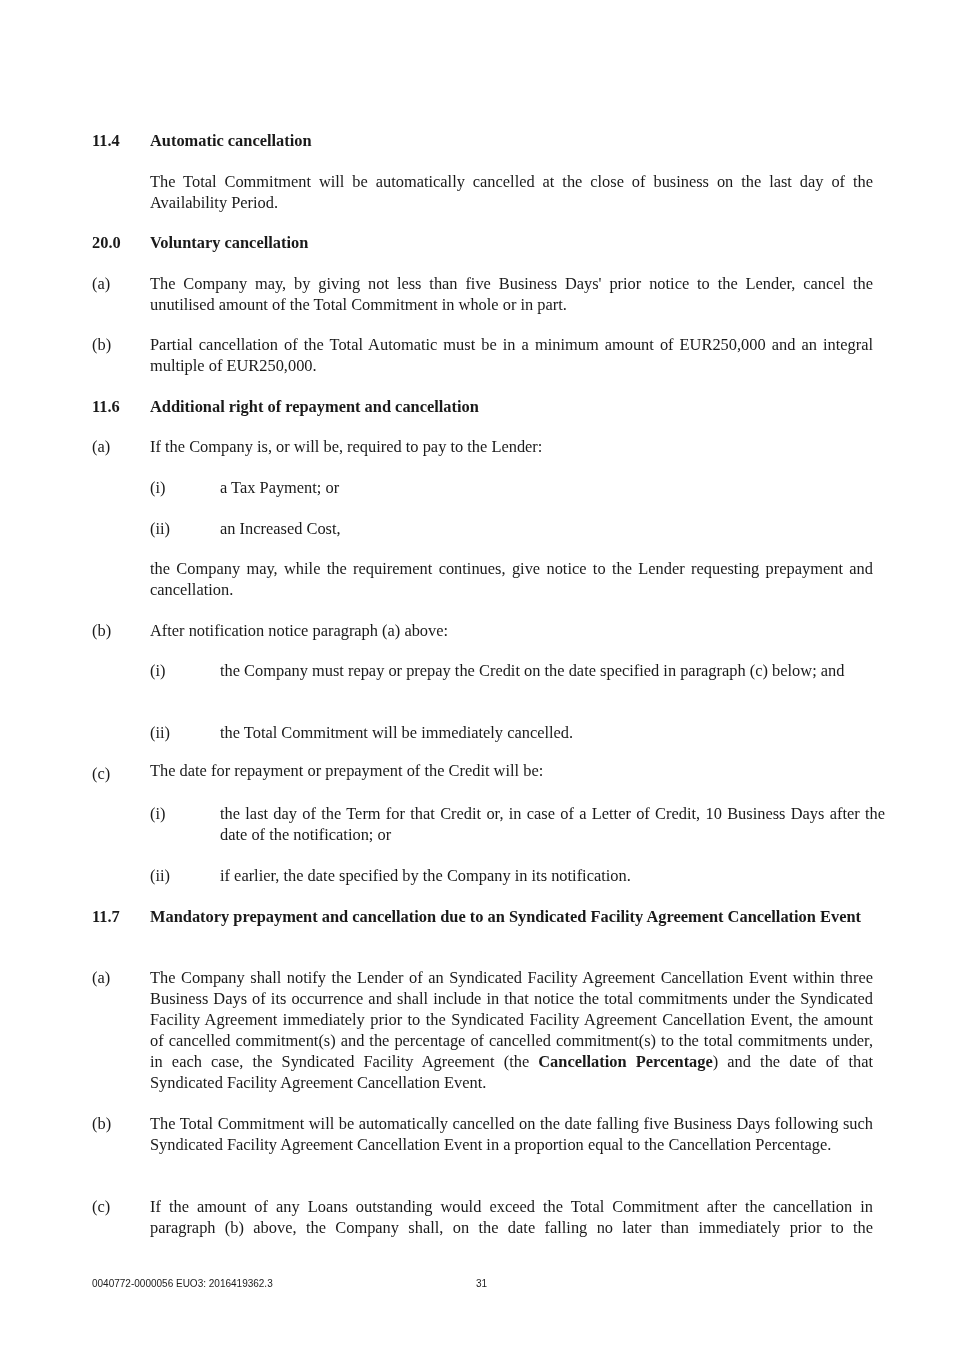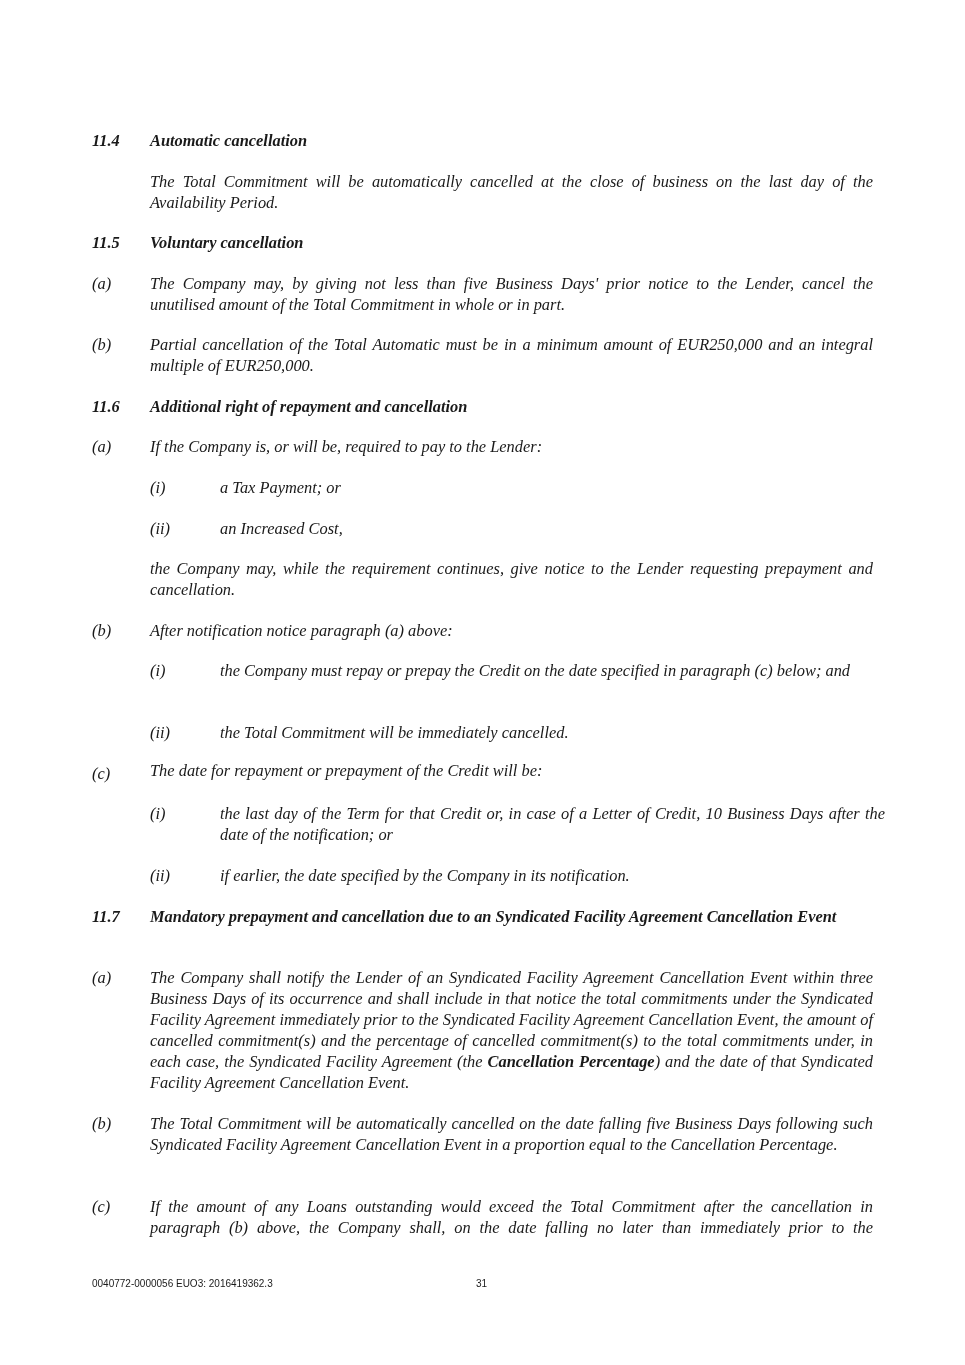"11.4" .blk { font-style: italic -> none }
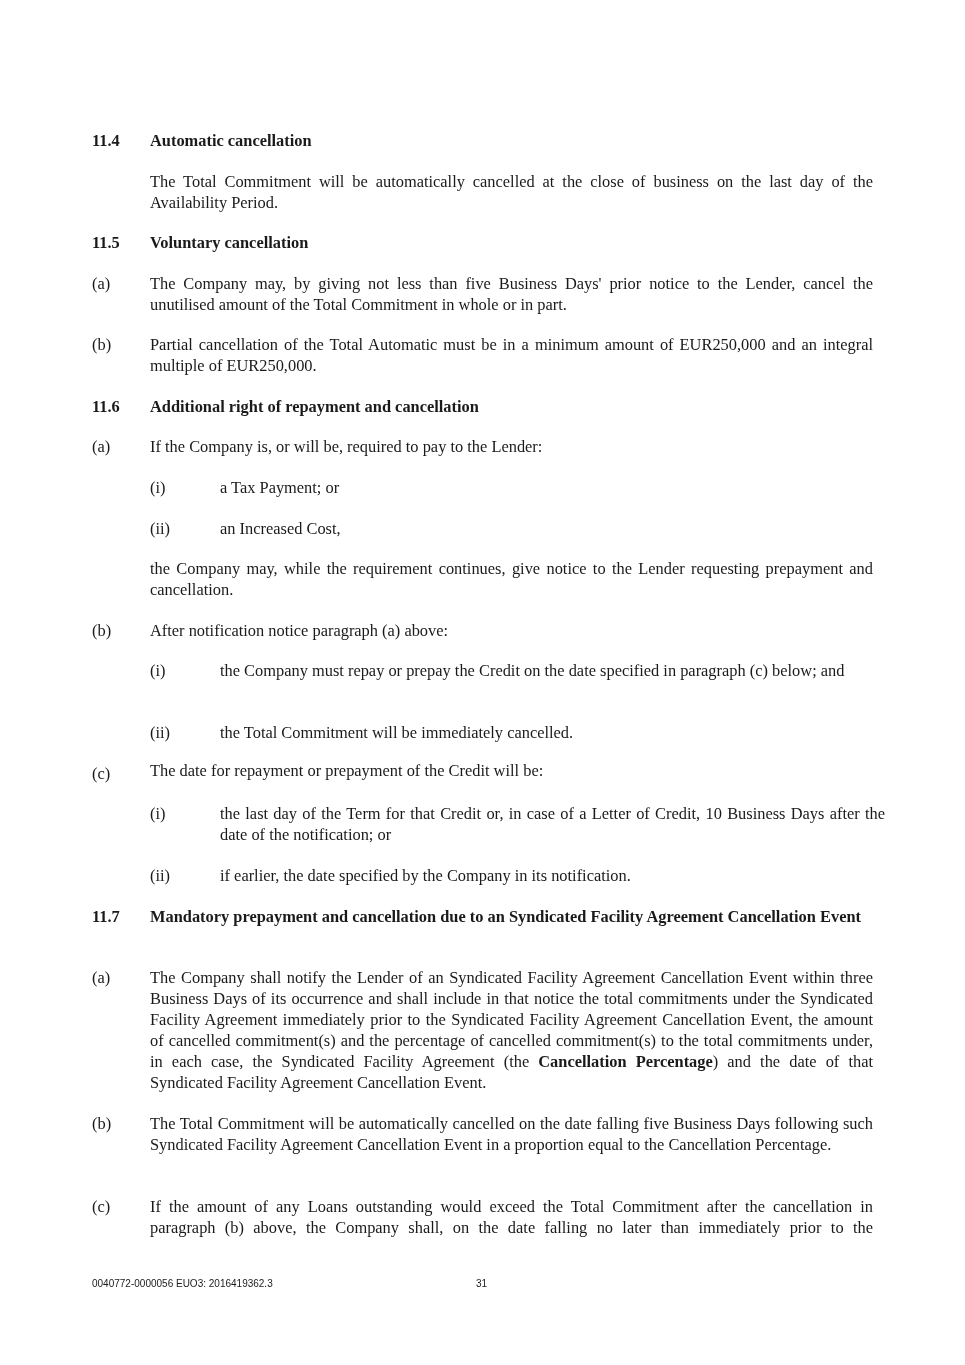"11.5" div.blk { text: 11.5 -> 20.0 }
